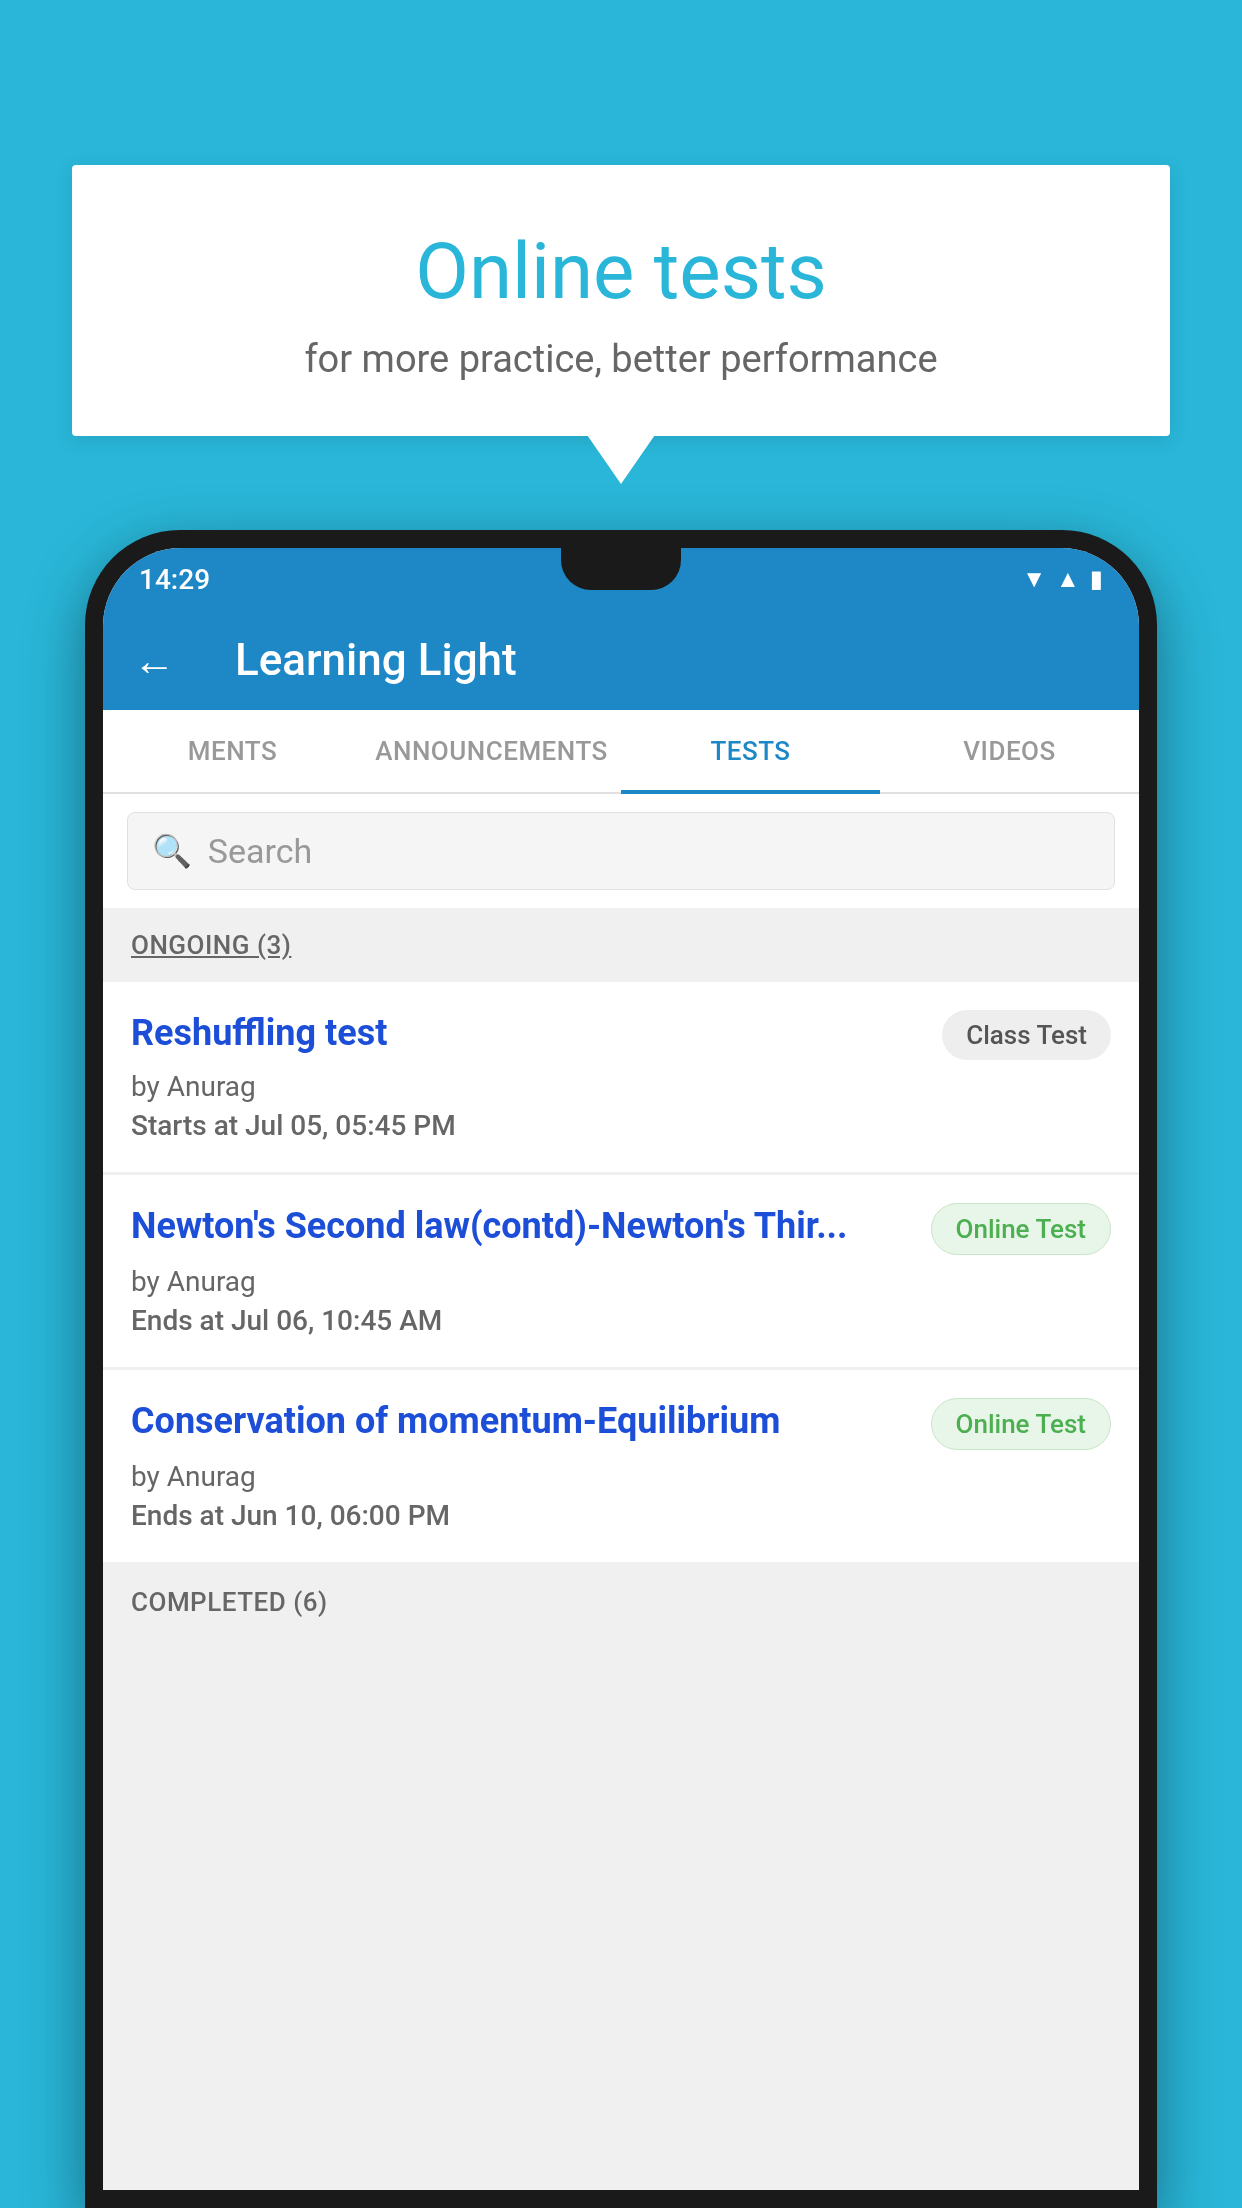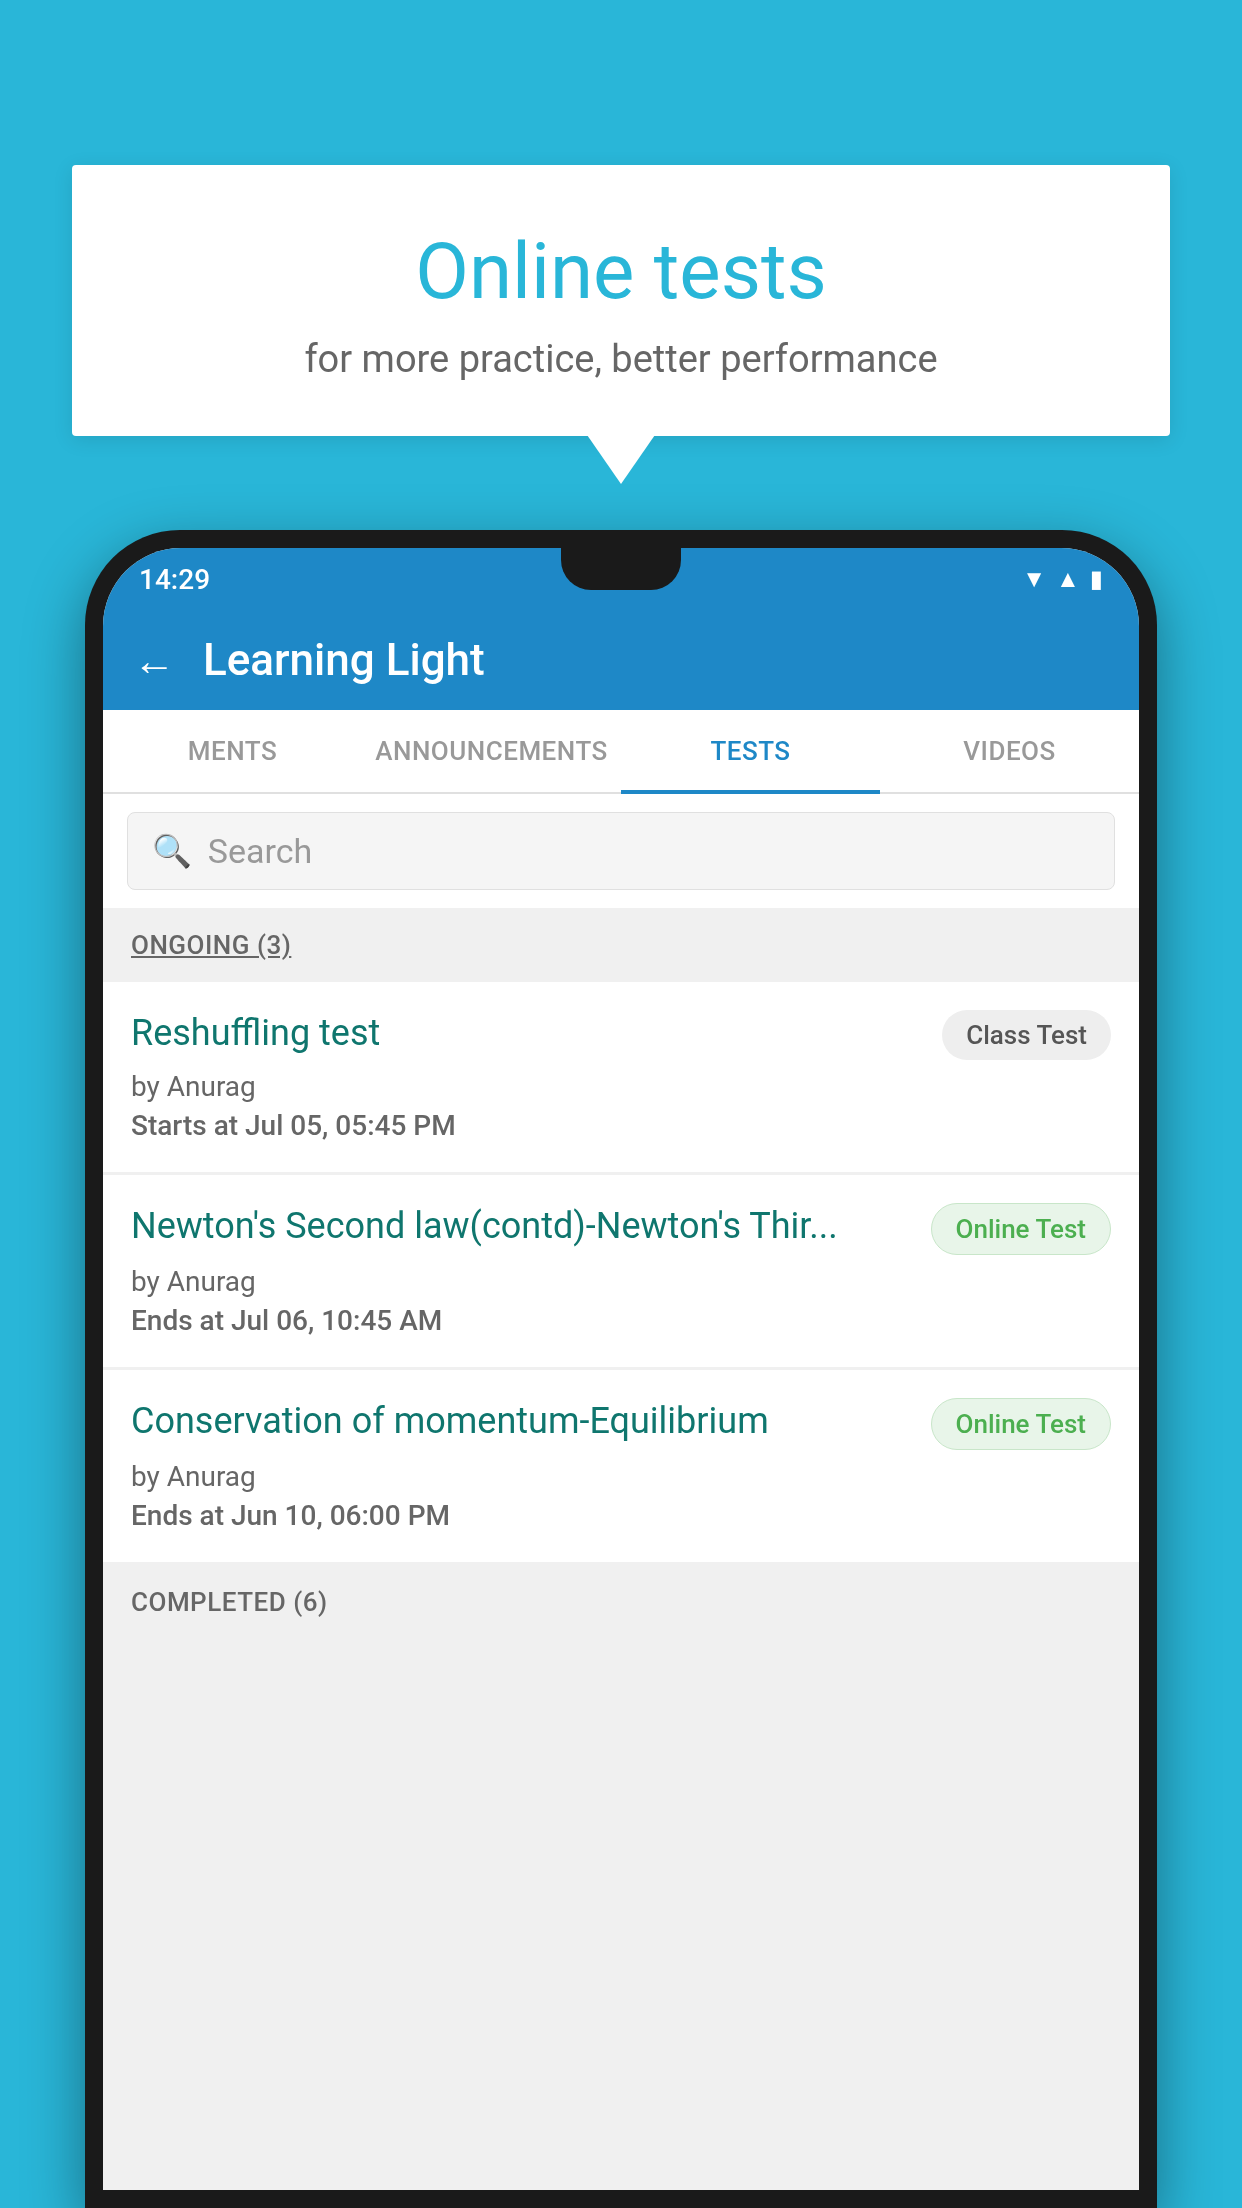"Learning Light" .app-bar-title { margin-left: none -> 32px }
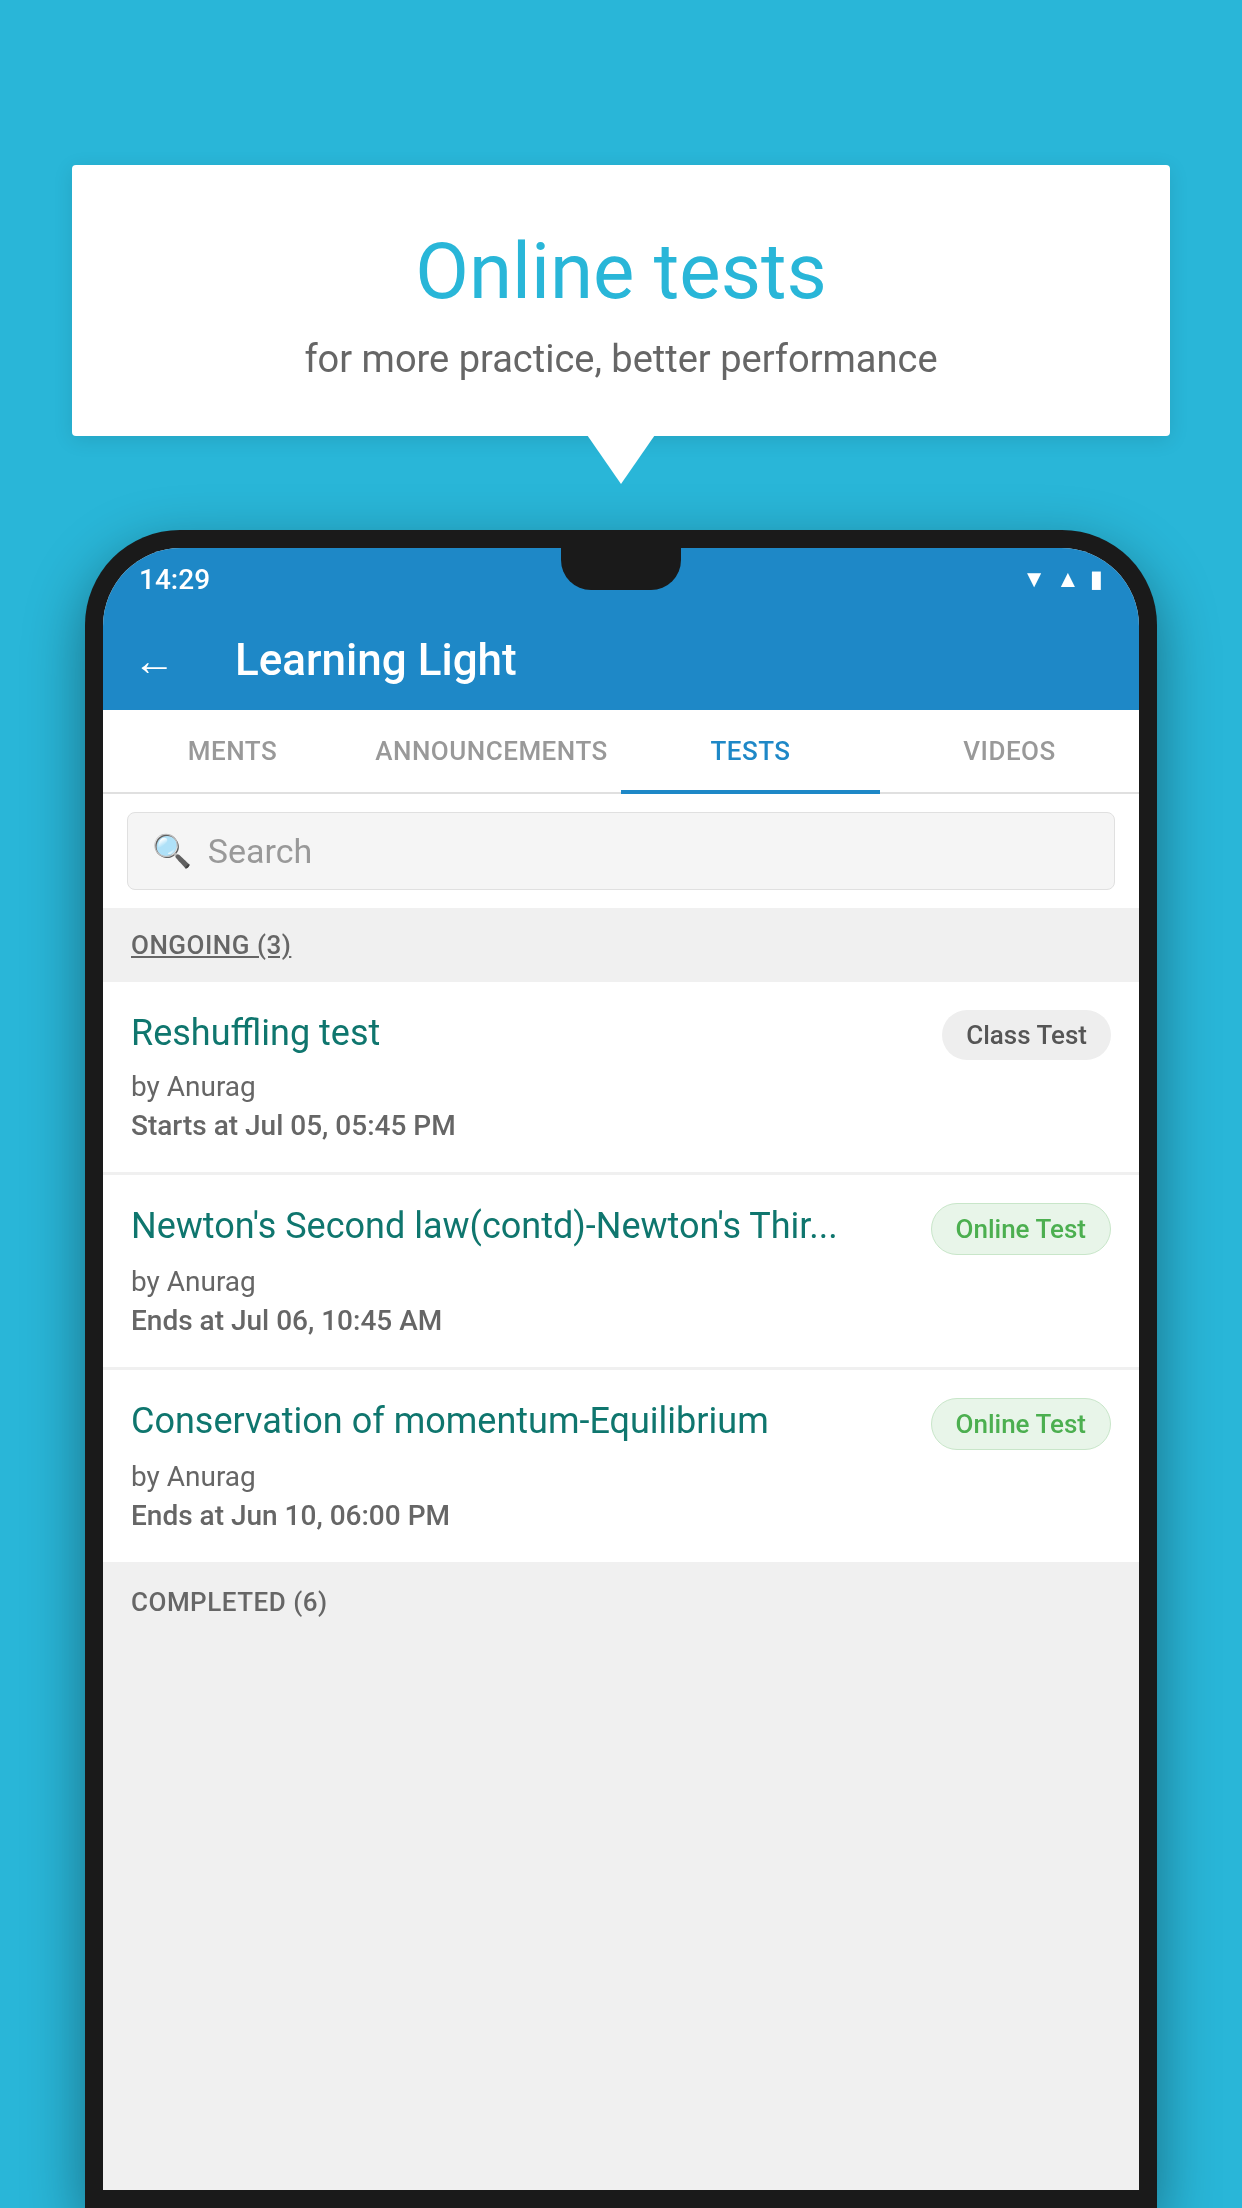"Reshuffling test" .test-title { color: #0f766e -> #1d4ed8; font-weight: 400 -> 700 }
